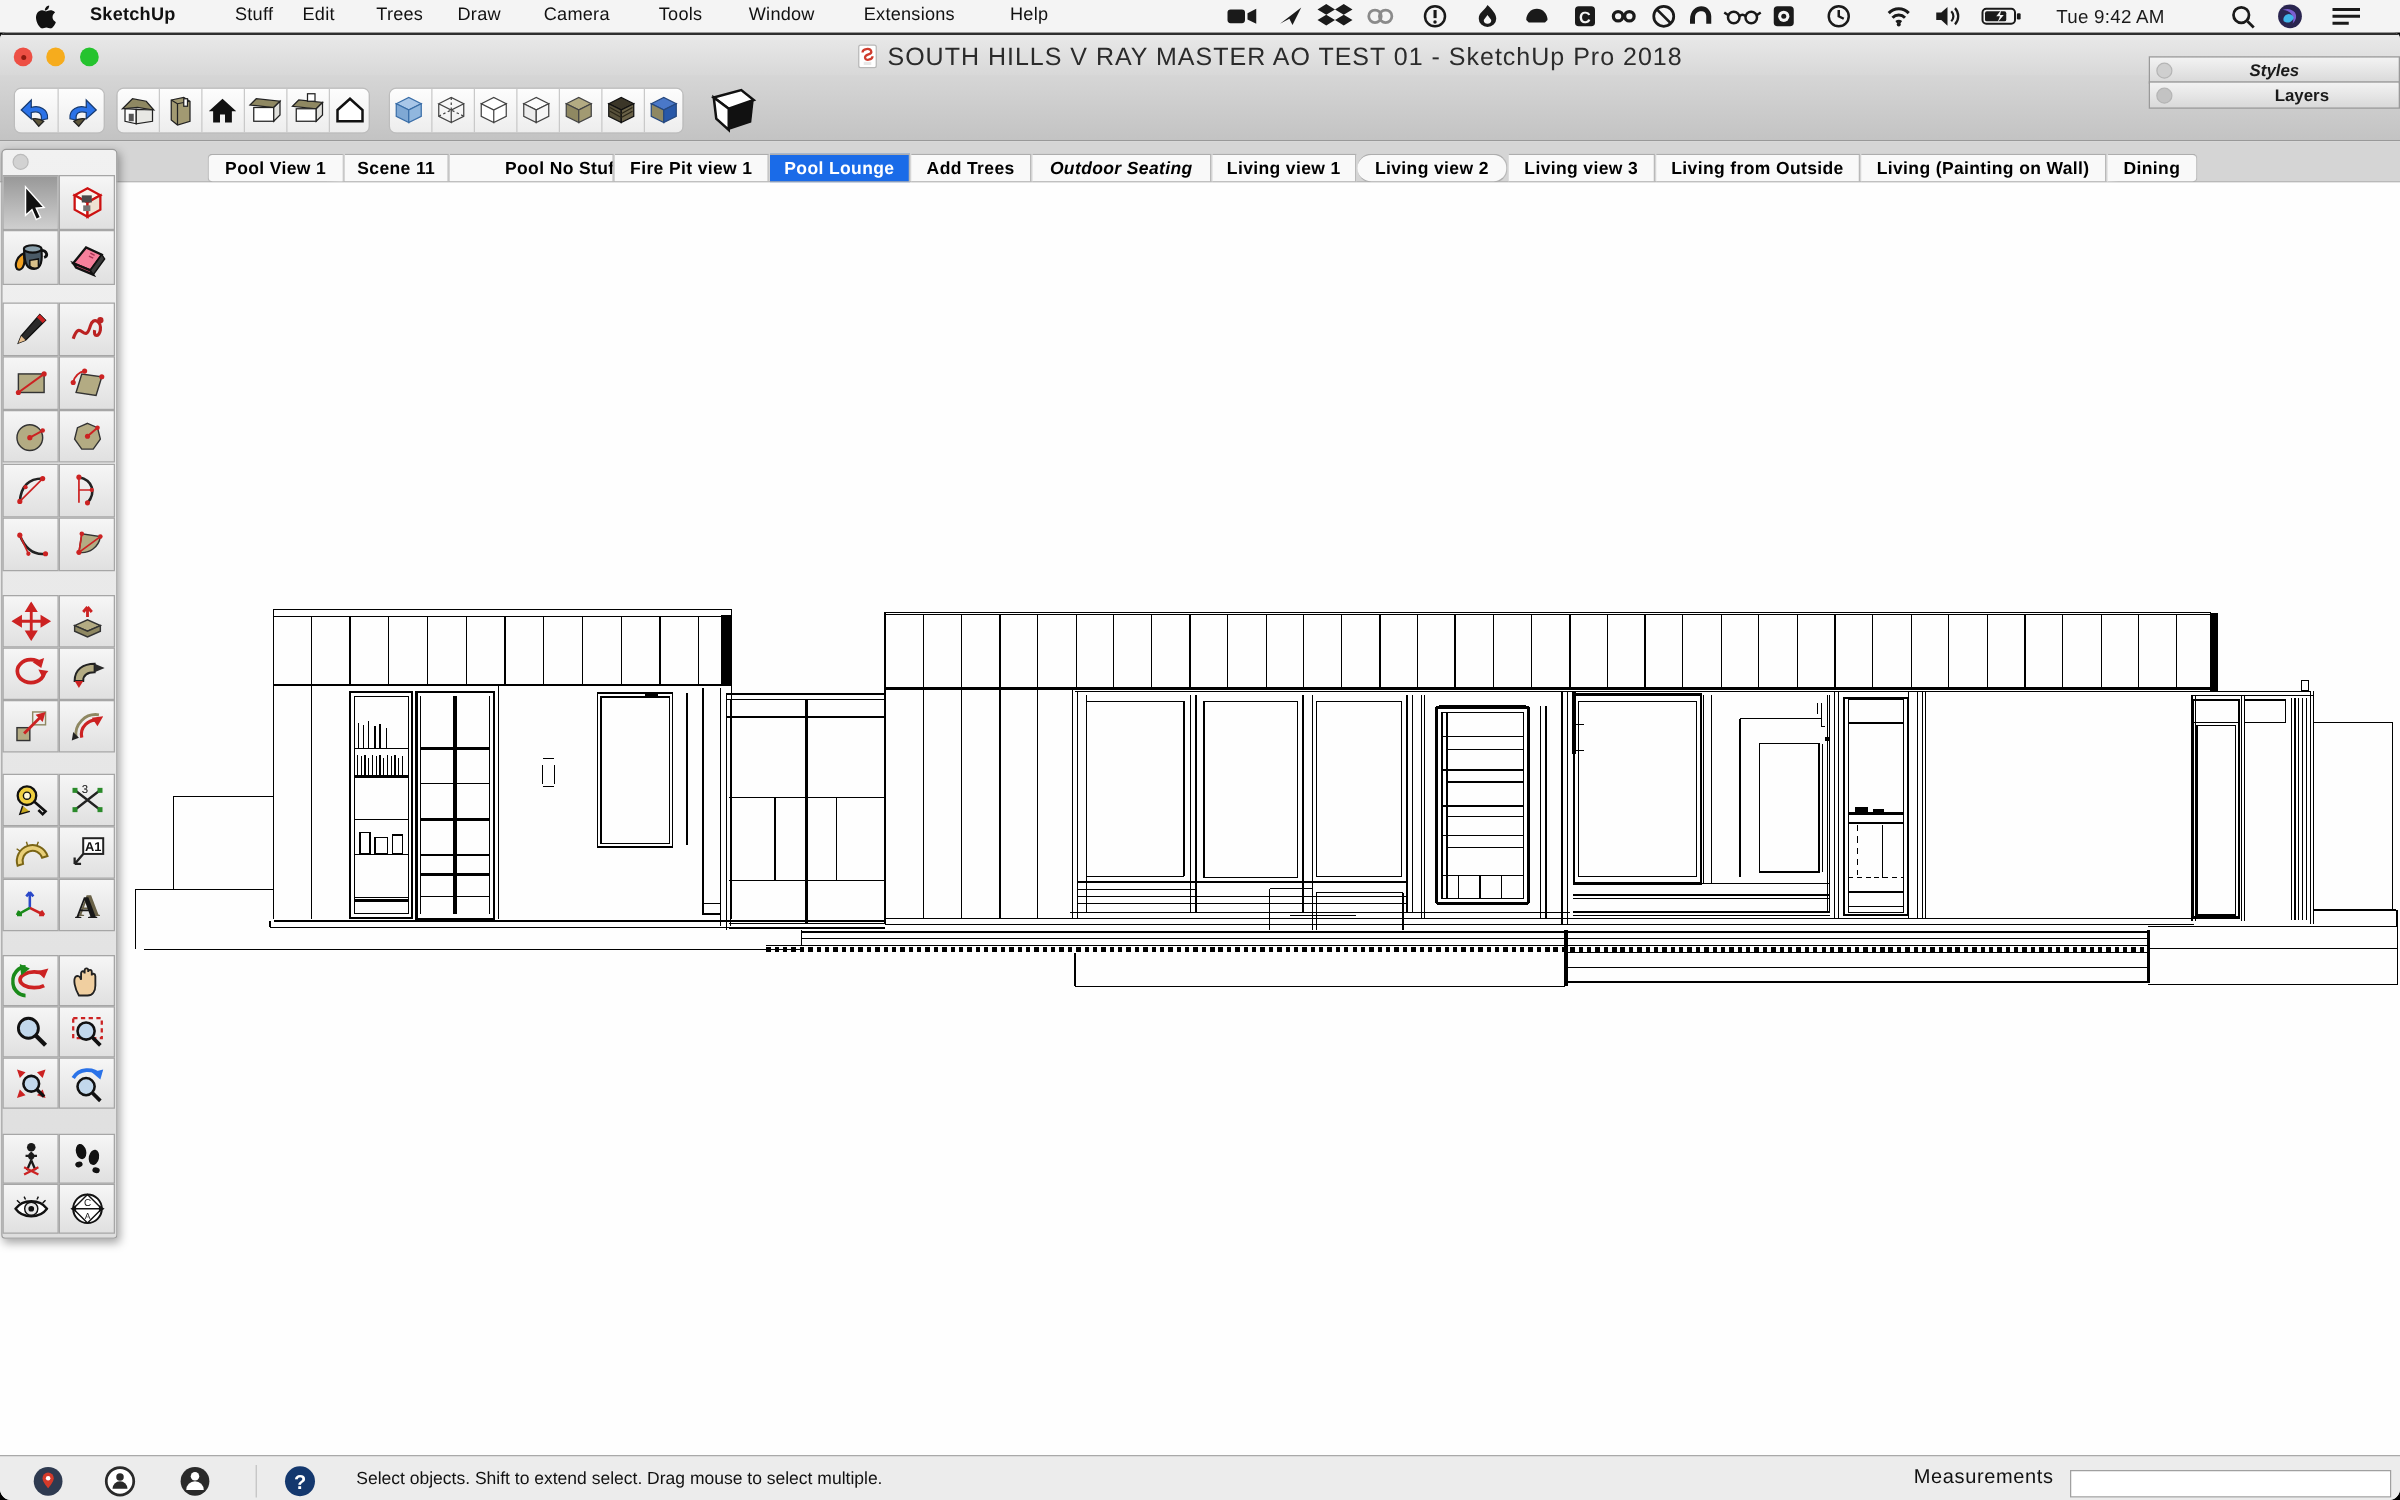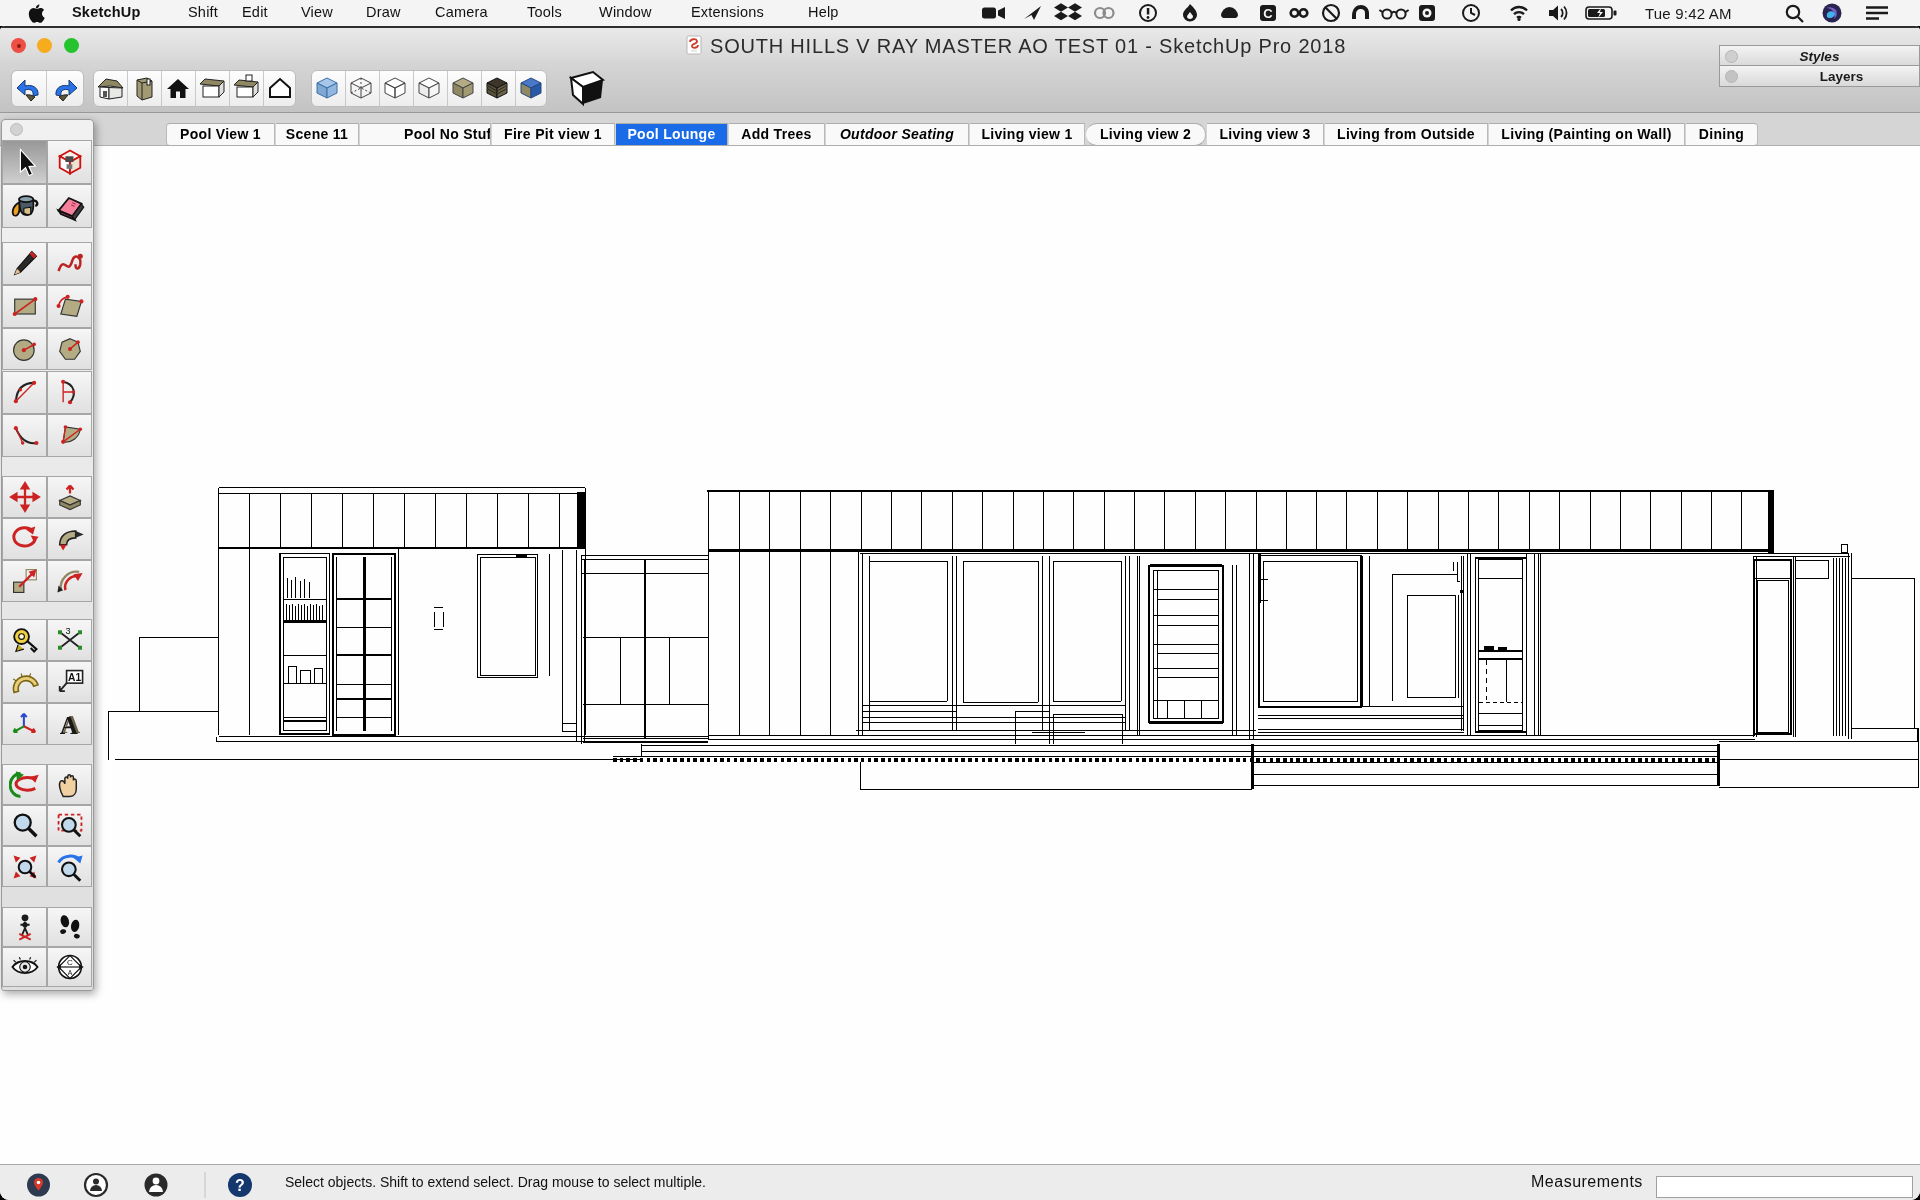"Shift" span.mi { text: Shift -> Stuff }
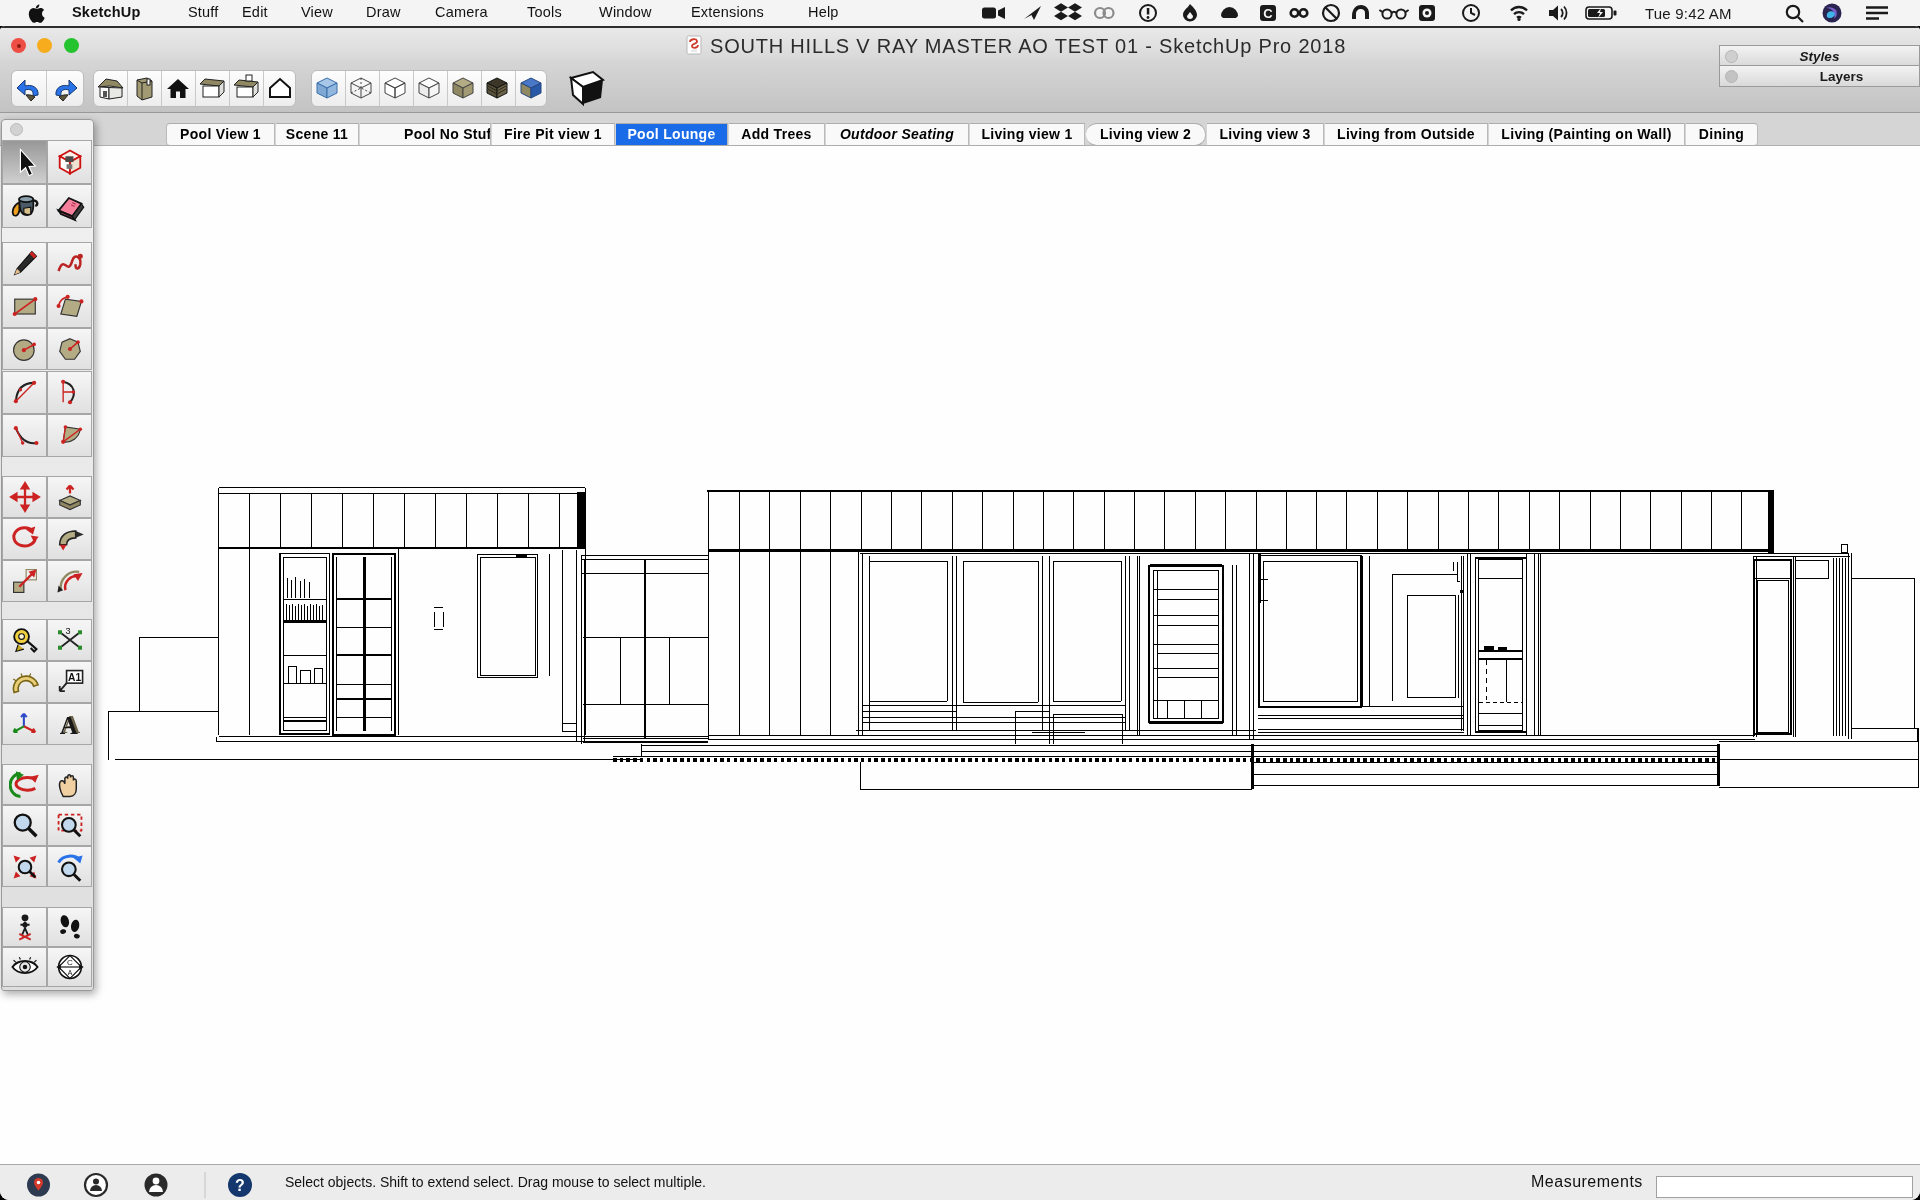"View" span.mi { text: View -> Trees }
